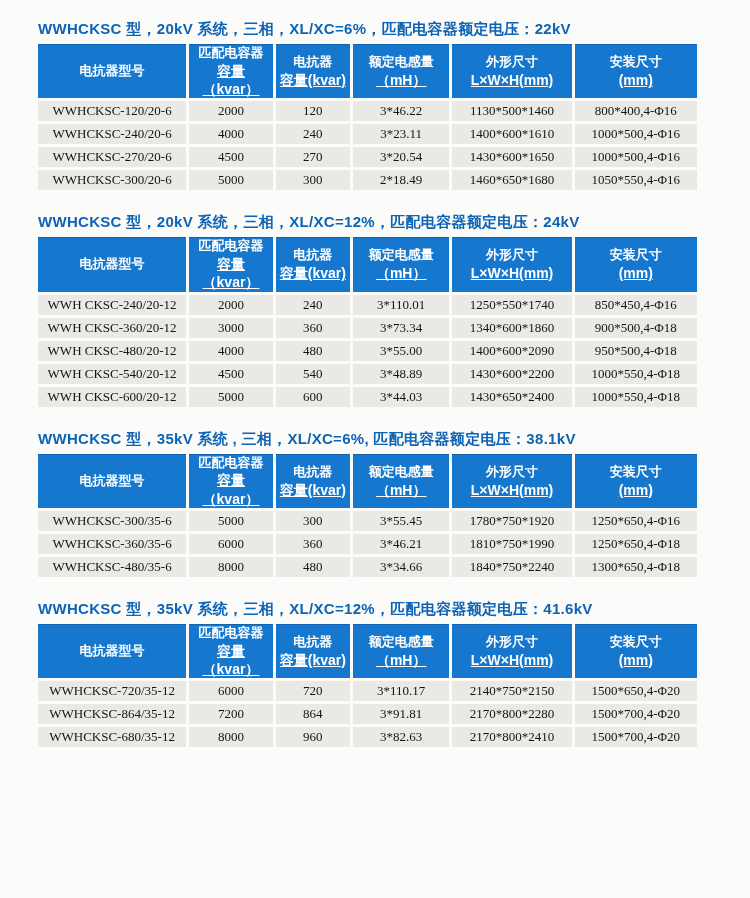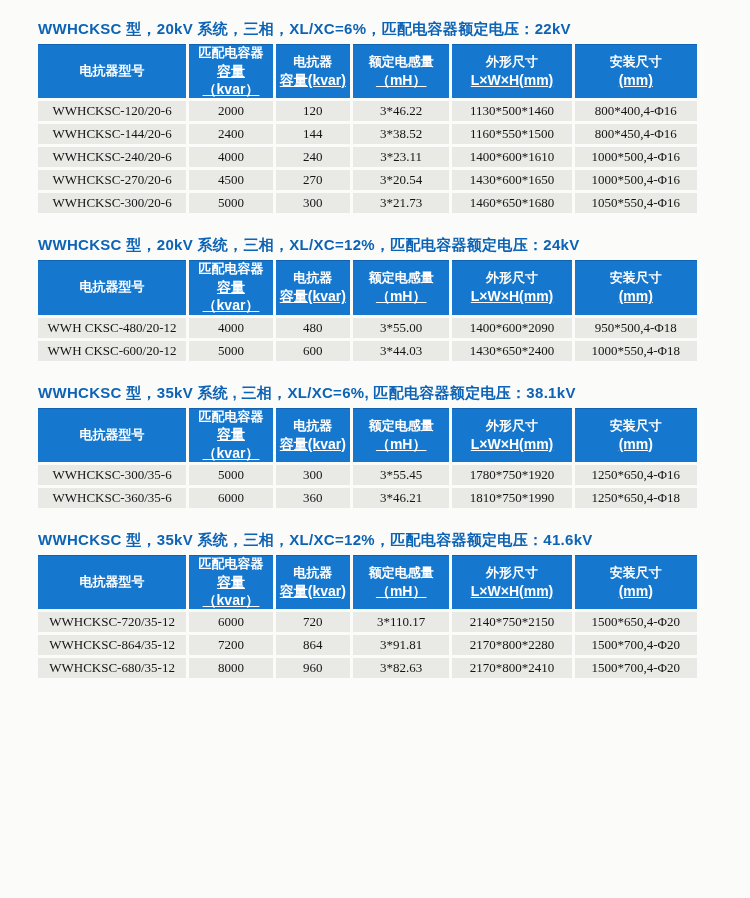"WWHCKSC-144/20-6" tr { html: <tr> <td>WWHCKSC-144/20-6</td> <td>2400</td> <td>144</td> <td>3*38.52</td> <td>1160*550*1500</td> <td>800*450,4-Φ16</td> </tr> -> none }
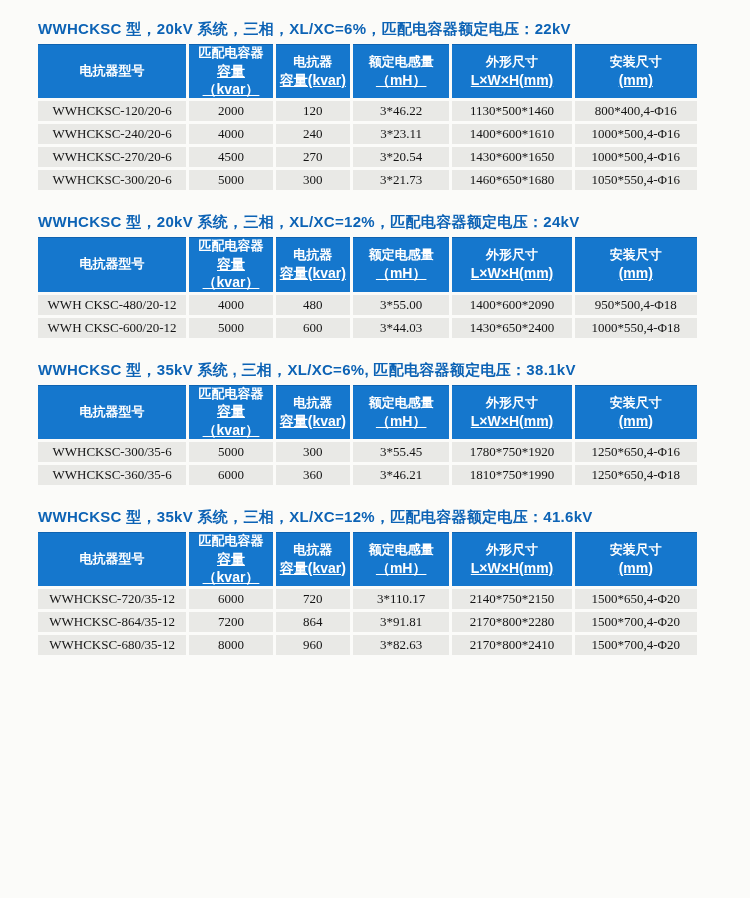"3*21.73" td { text: 3*21.73 -> 2*18.49 }
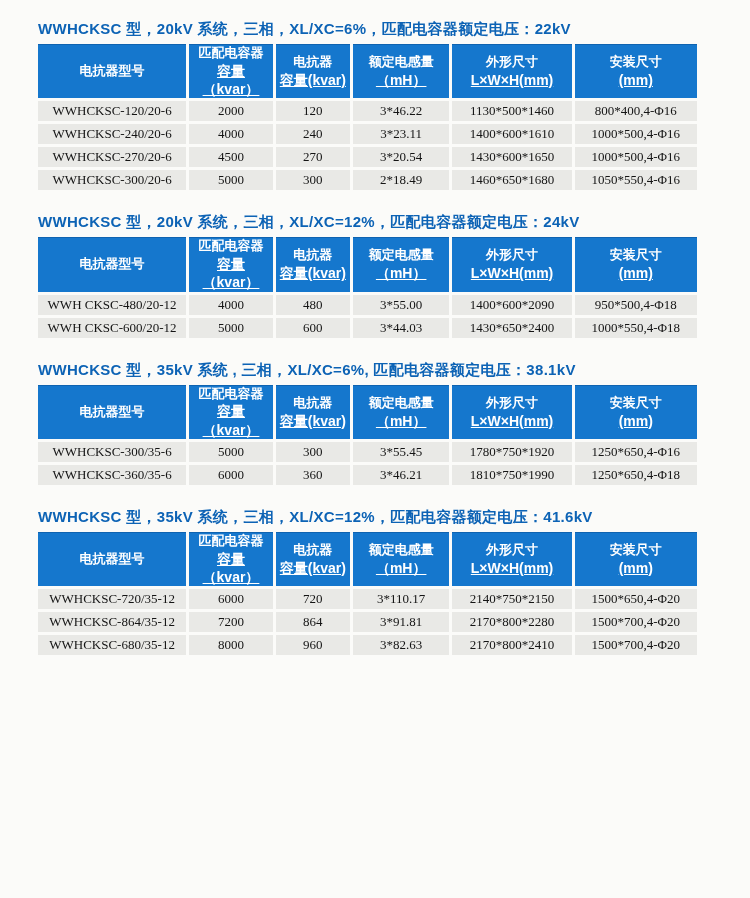"WWH CKSC-240/20-12" tr { html: none -> <tr> <td>WWH CKSC-240/20-12</td> <td>2000</td> <td>240</td> <td>3*110.01</td> <td>1250*550*1740</td> <td>850*450,4-Φ16</td> </tr> }
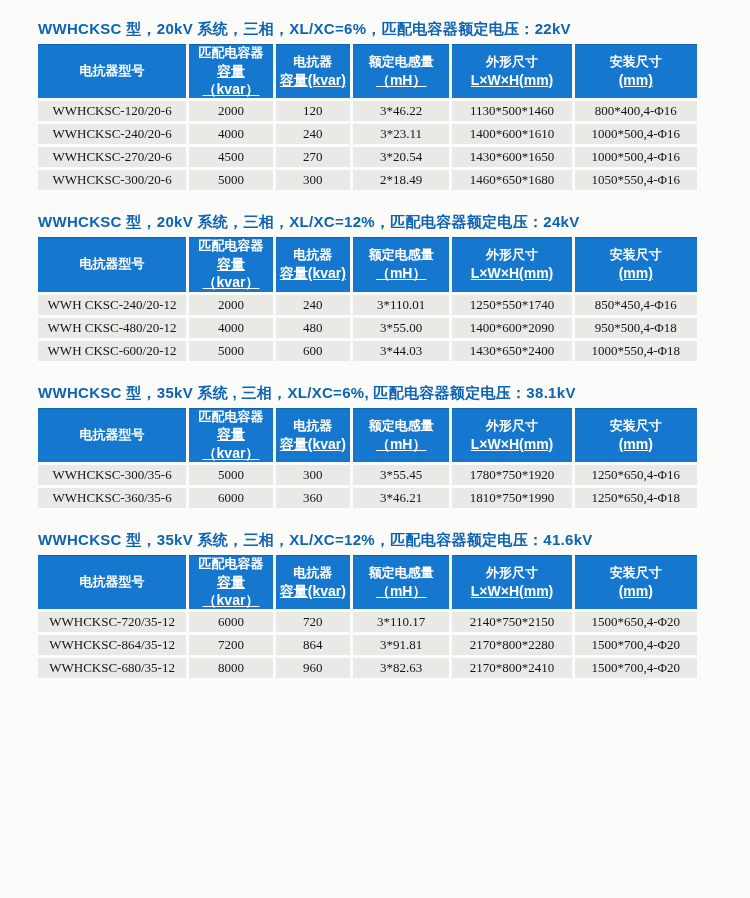"WWH CKSC-360/20-12" tr { html: none -> <tr> <td>WWH CKSC-360/20-12</td> <td>3000</td> <td>360</td> <td>3*73.34</td> <td>1340*600*1860</td> <td>900*500,4-Φ18</td> </tr> }
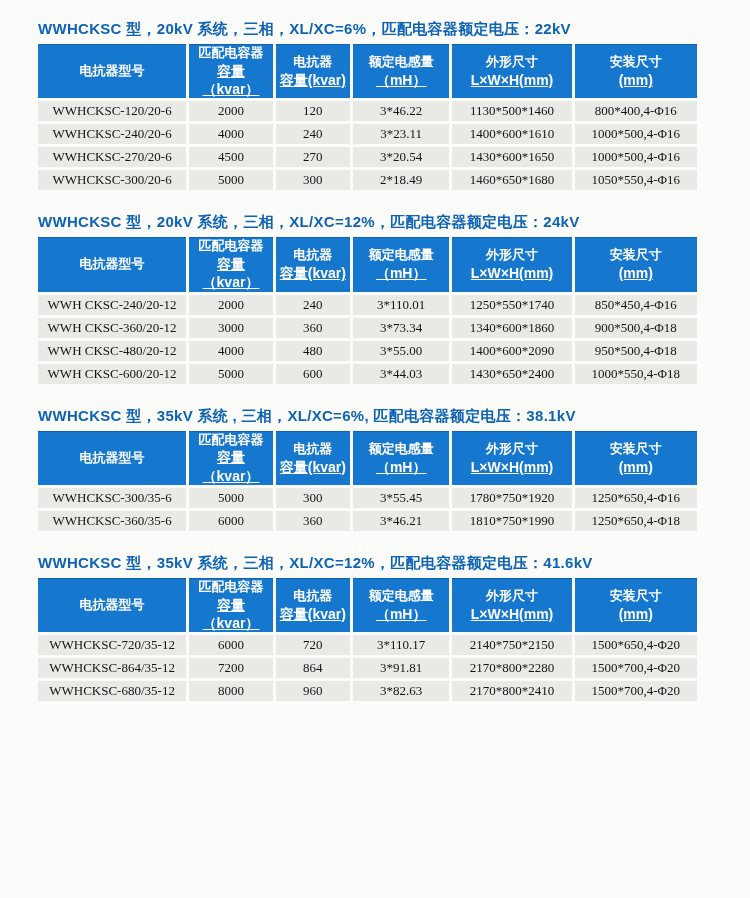"WWH CKSC-540/20-12" tr { html: none -> <tr> <td>WWH CKSC-540/20-12</td> <td>4500</td> <td>540</td> <td>3*48.89</td> <td>1430*600*2200</td> <td>1000*550,4-Φ18</td> </tr> }
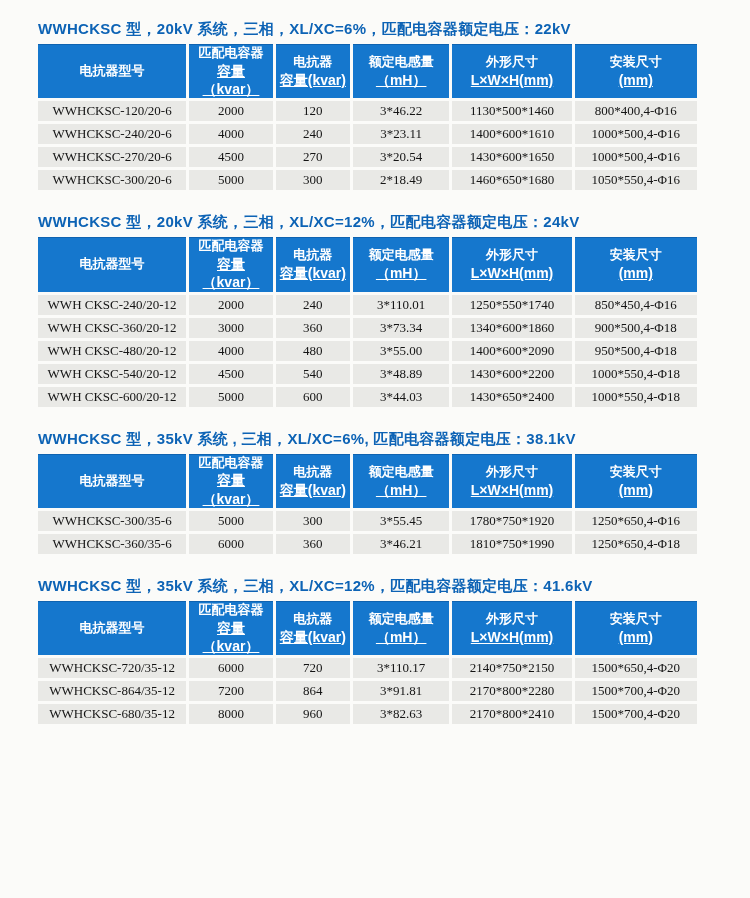"WWHCKSC-480/35-6" tr { html: none -> <tr> <td>WWHCKSC-480/35-6</td> <td>8000</td> <td>480</td> <td>3*34.66</td> <td>1840*750*2240</td> <td>1300*650,4-Φ18</td> </tr> }
